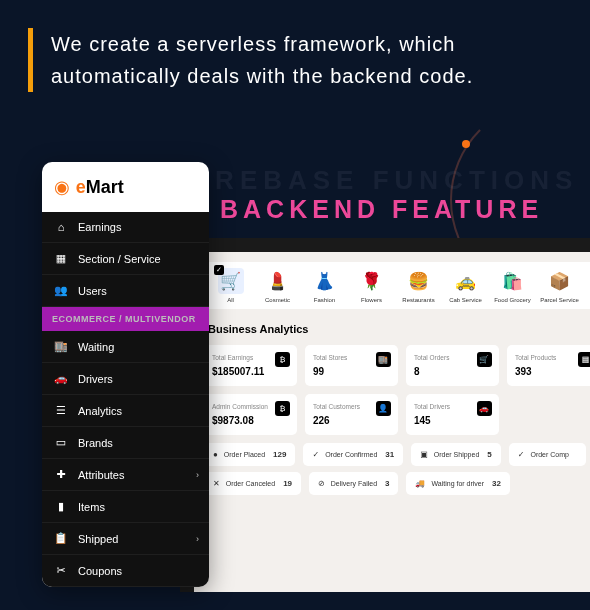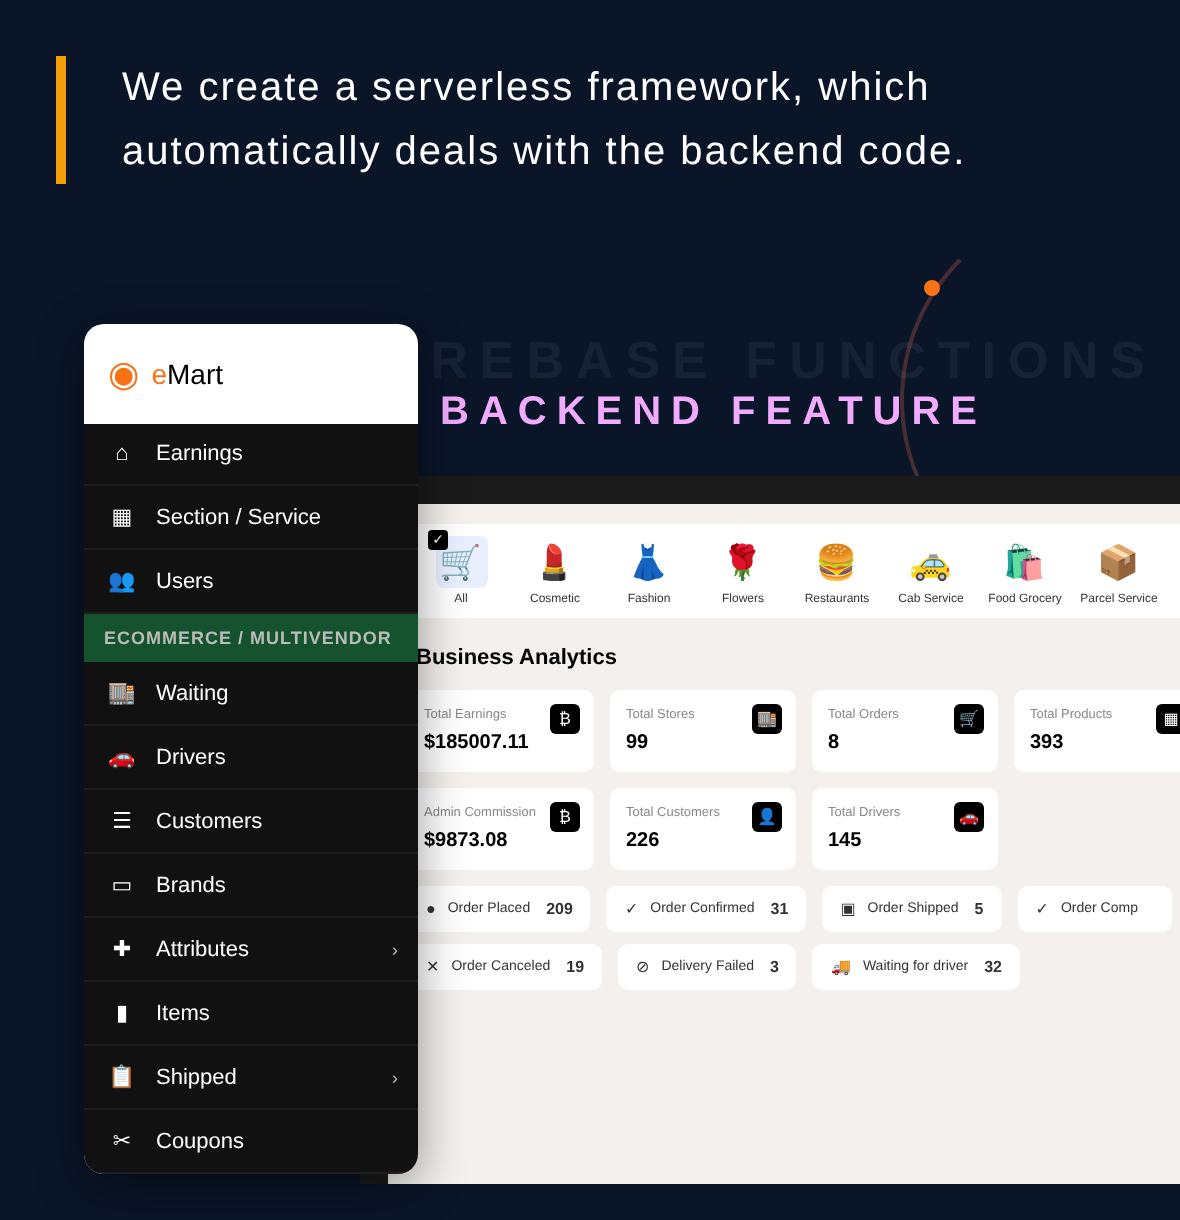"We create a serverless framework," .hero { padding-left: 28px -> 18px }
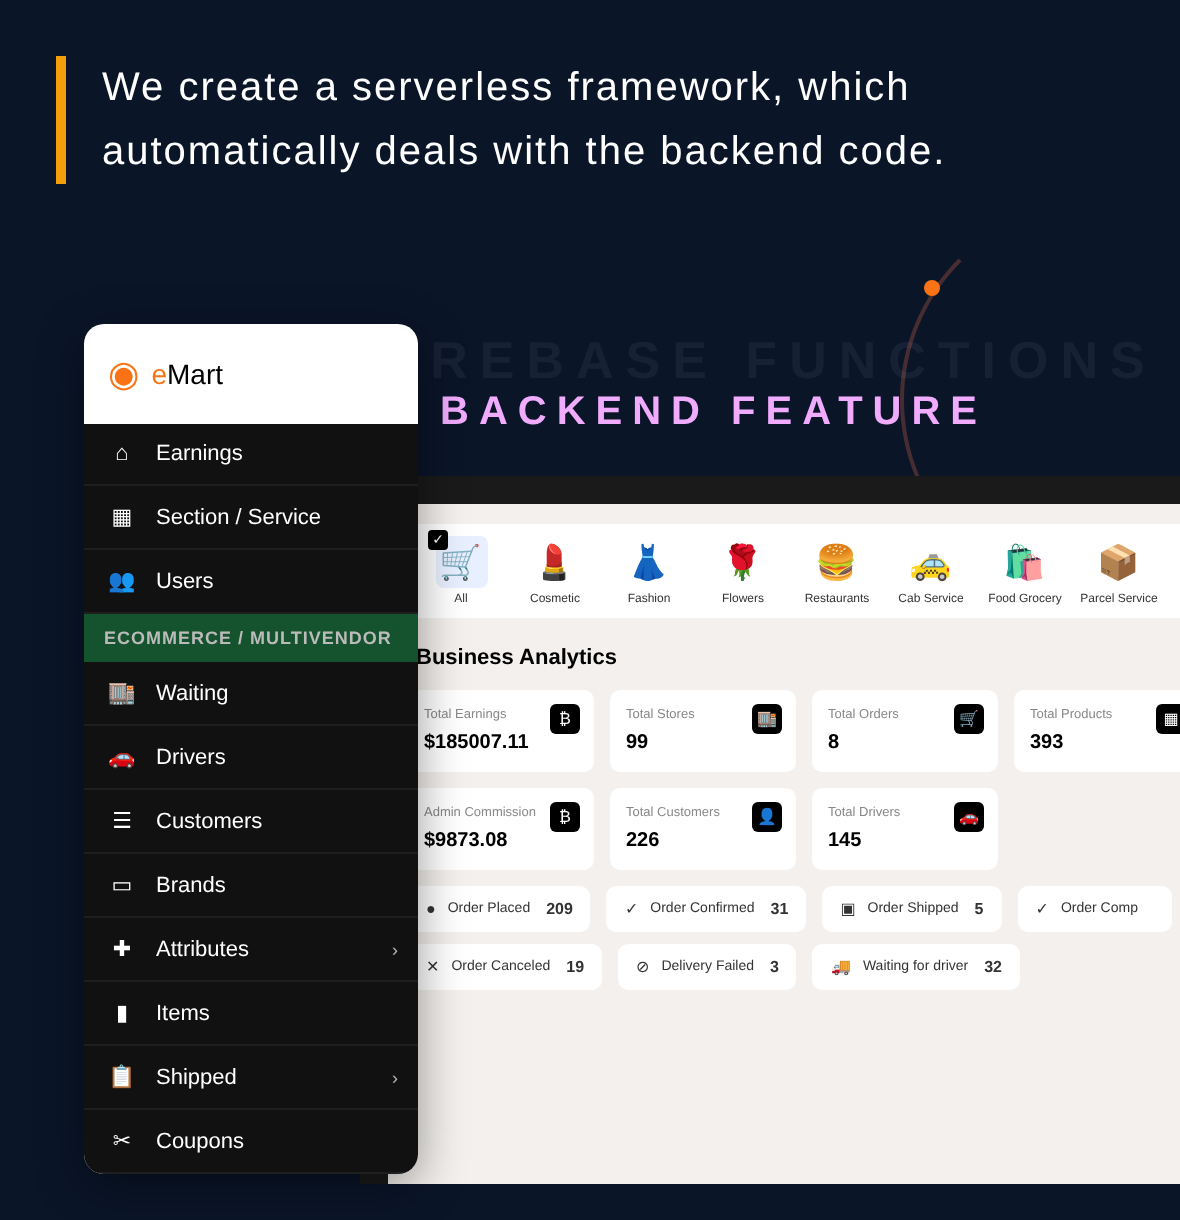"eMart" .logo-text { font-size: 14px -> 18px; font-weight: 400 -> 700 }
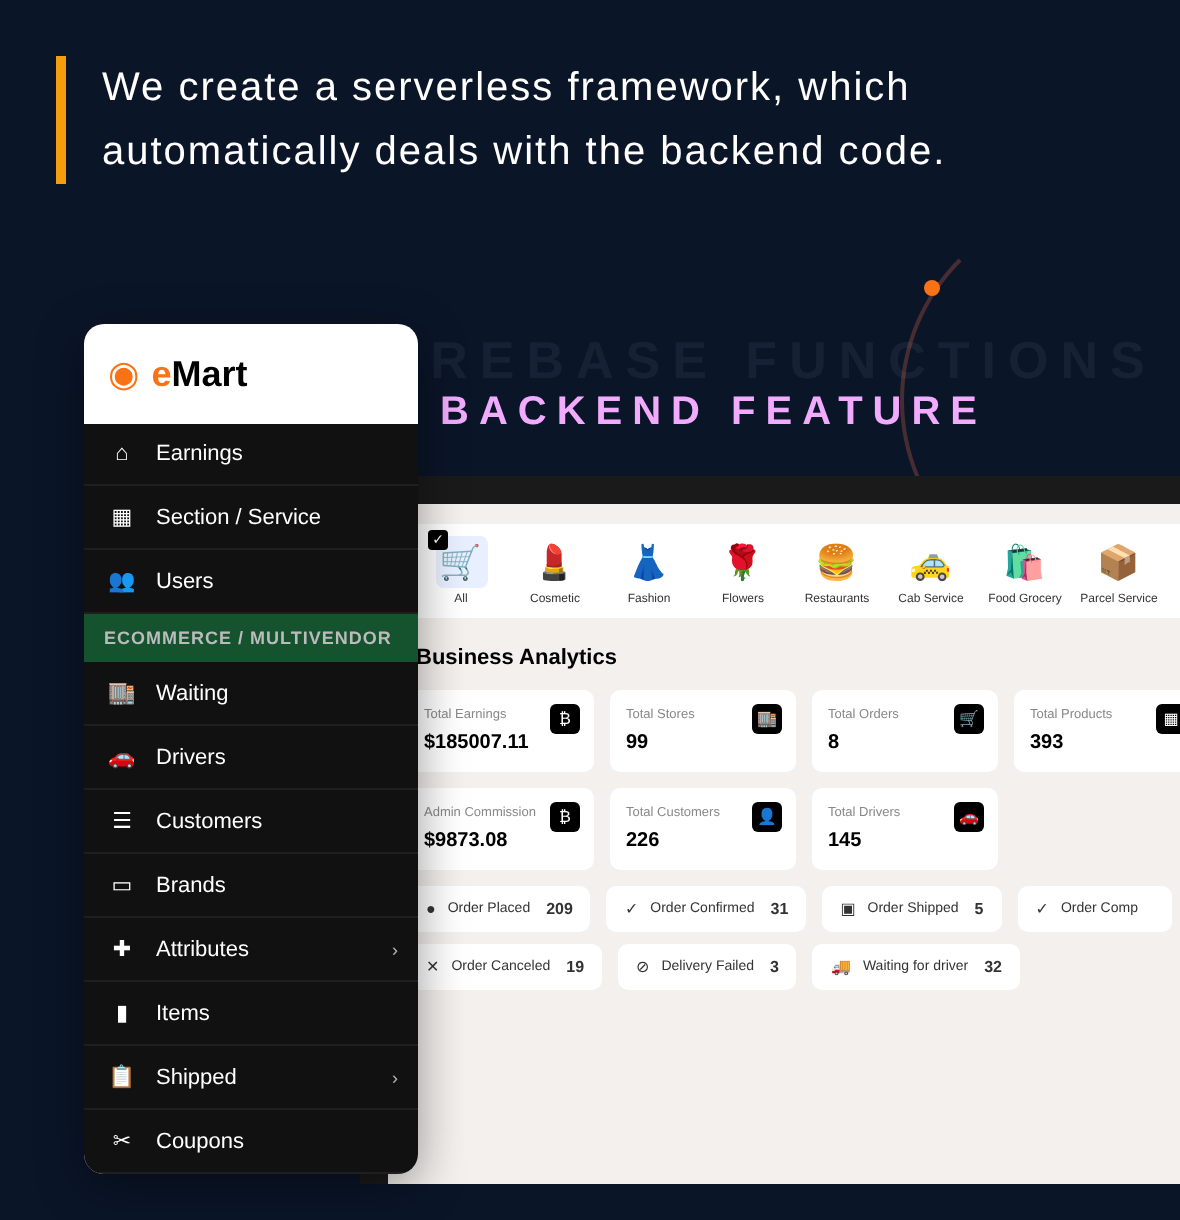"BACKEND FEATURE" .title { color: #f0abfc -> #ec4899; font-size: 20px -> 25px }
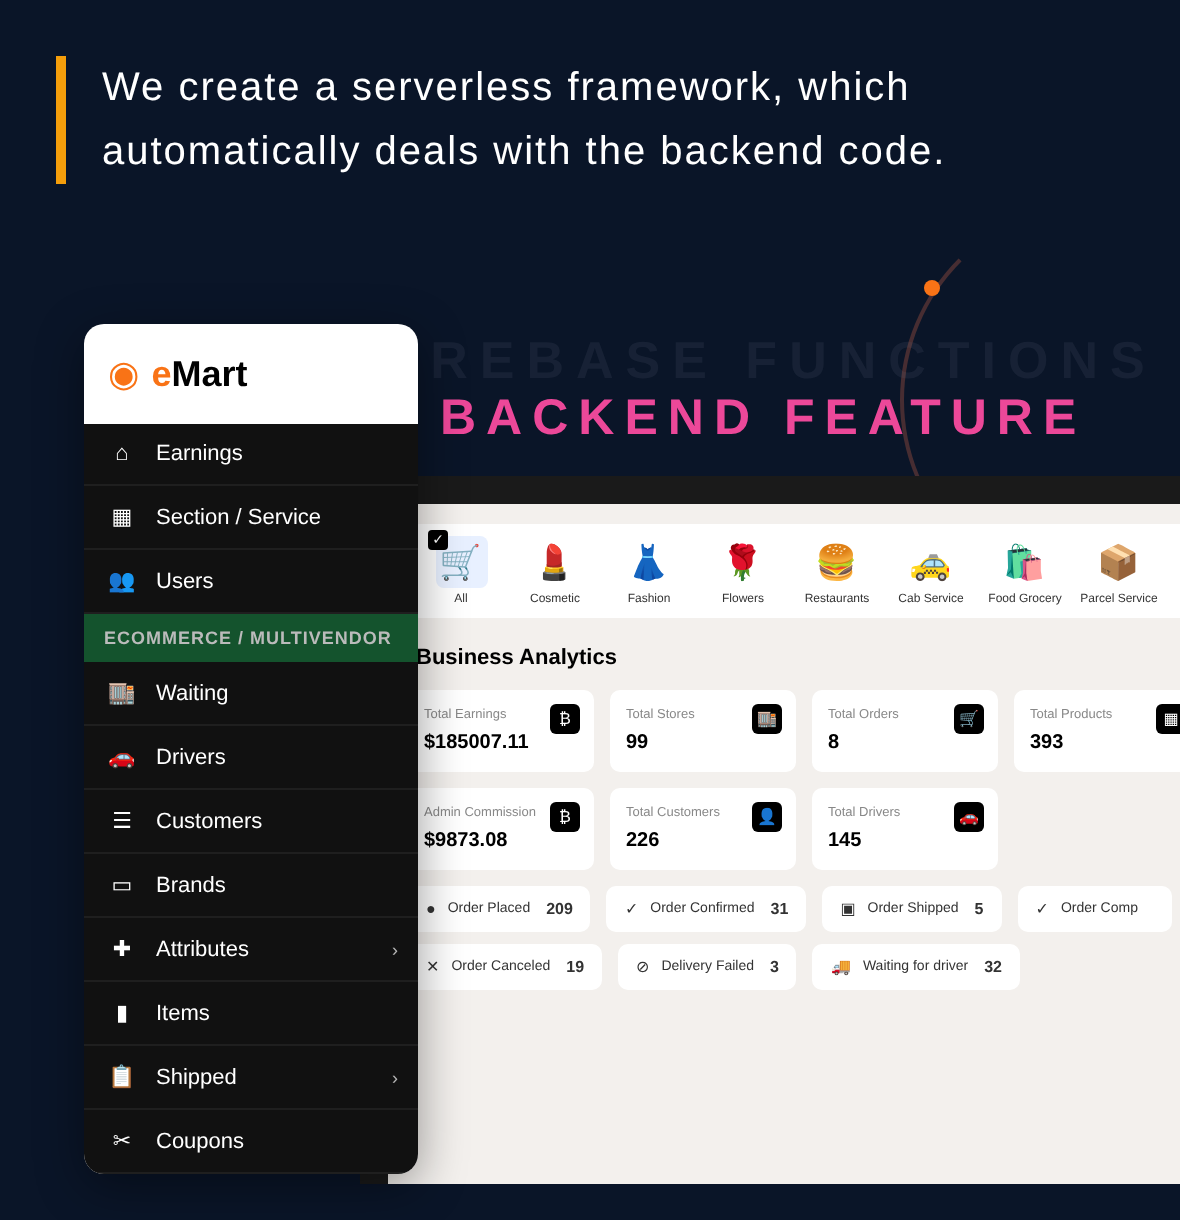"ECOMMERCE / MULTIVENDOR" .nav-section { background: #14532d -> #a21caf }
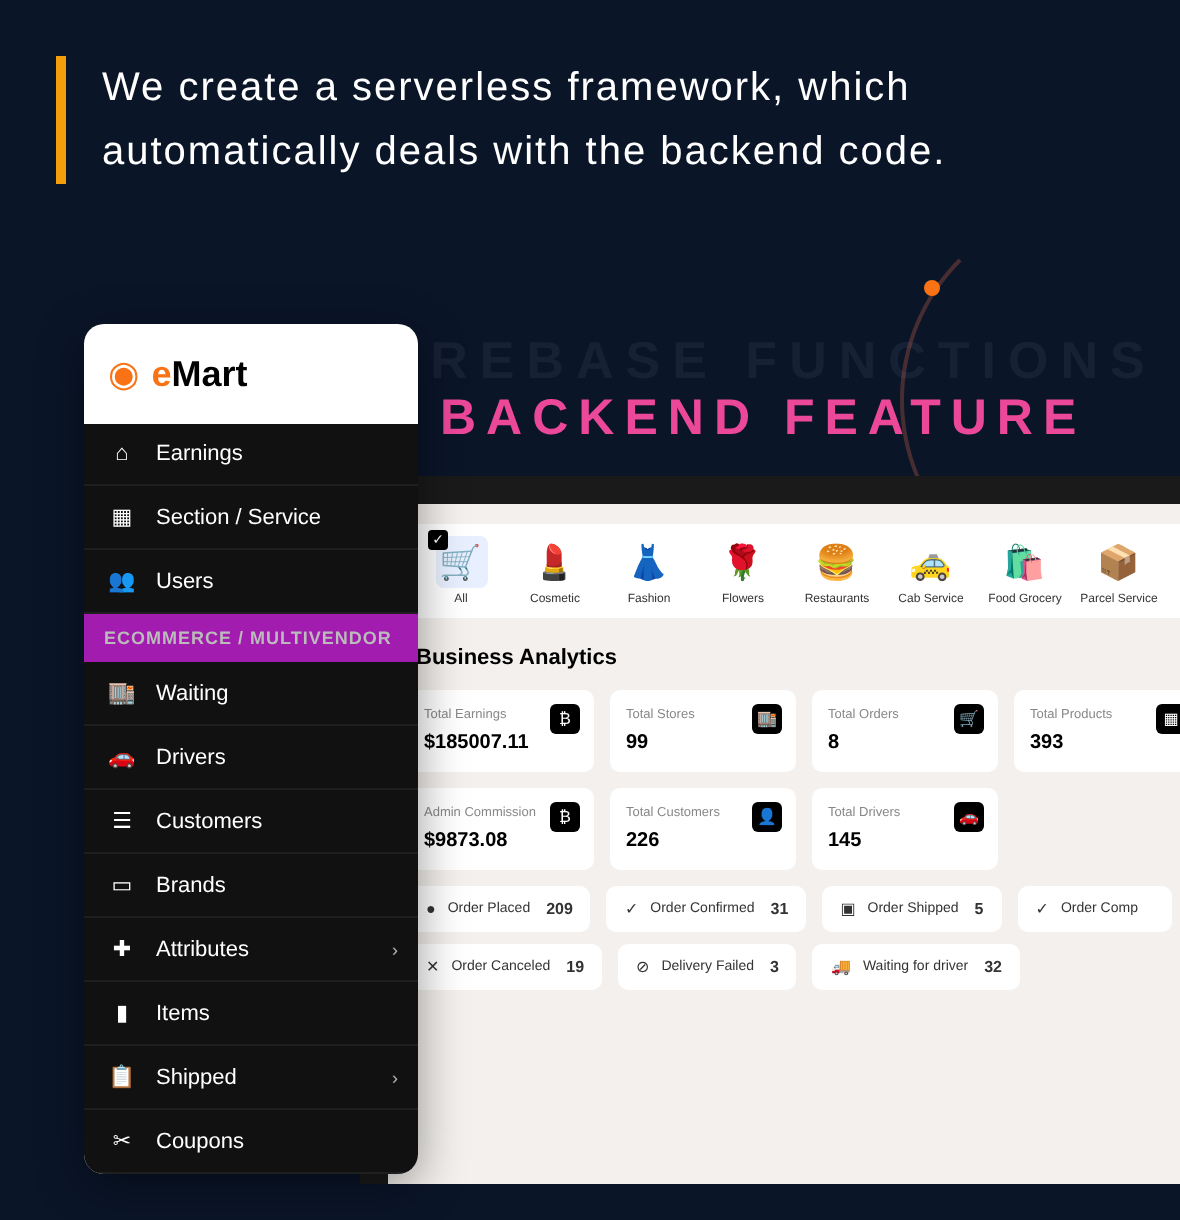"Customers" span { text: Customers -> Analytics }
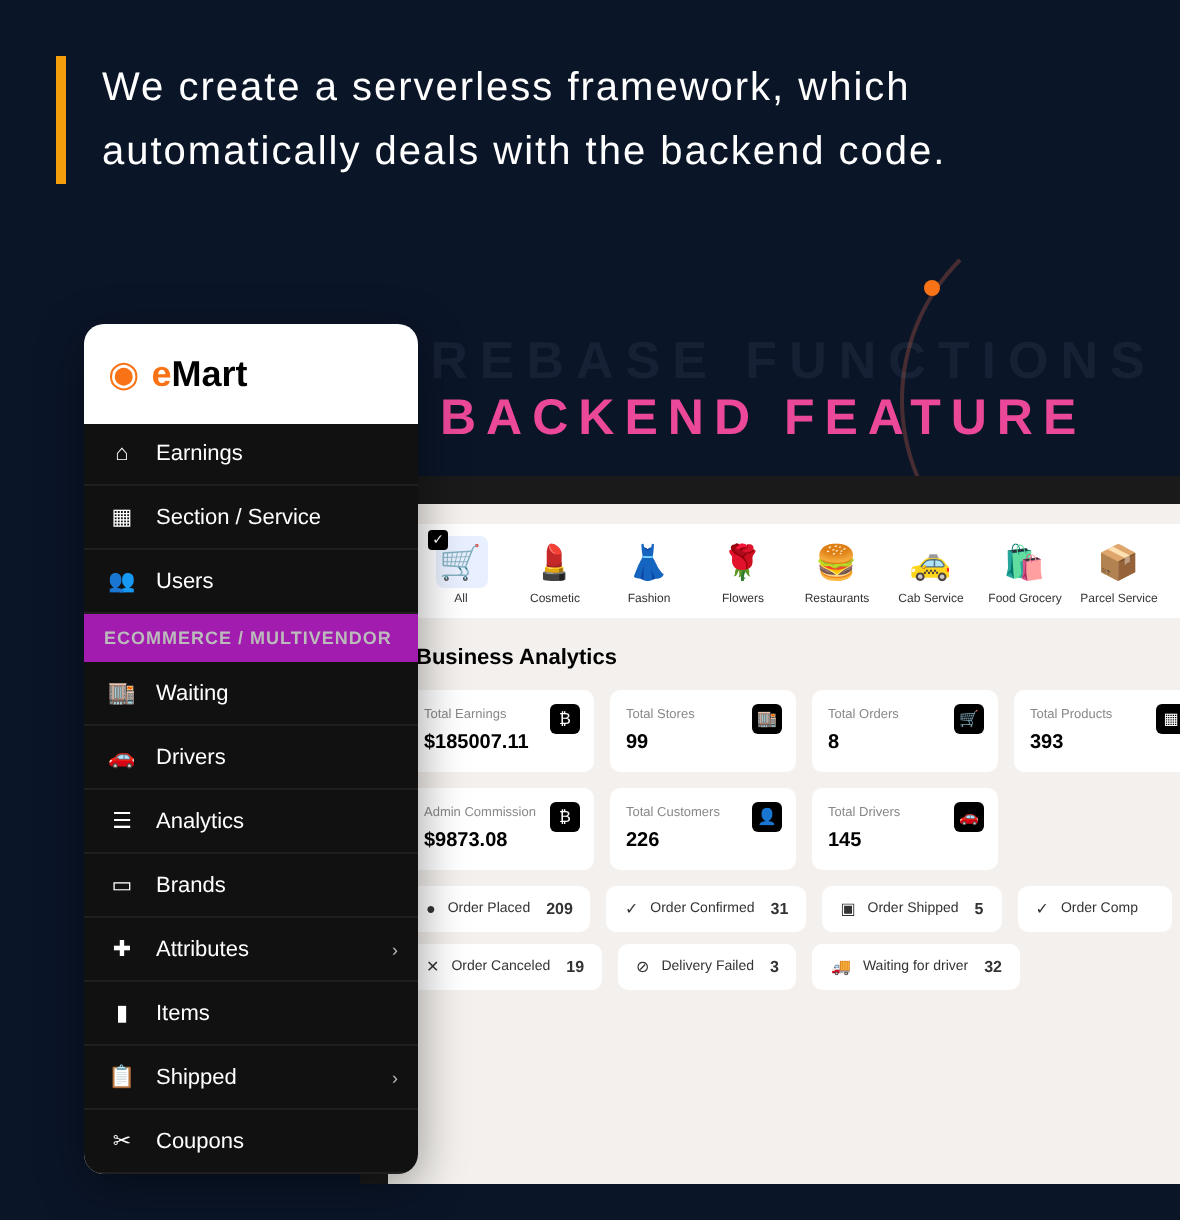"209" span.num { text: 209 -> 129 }
